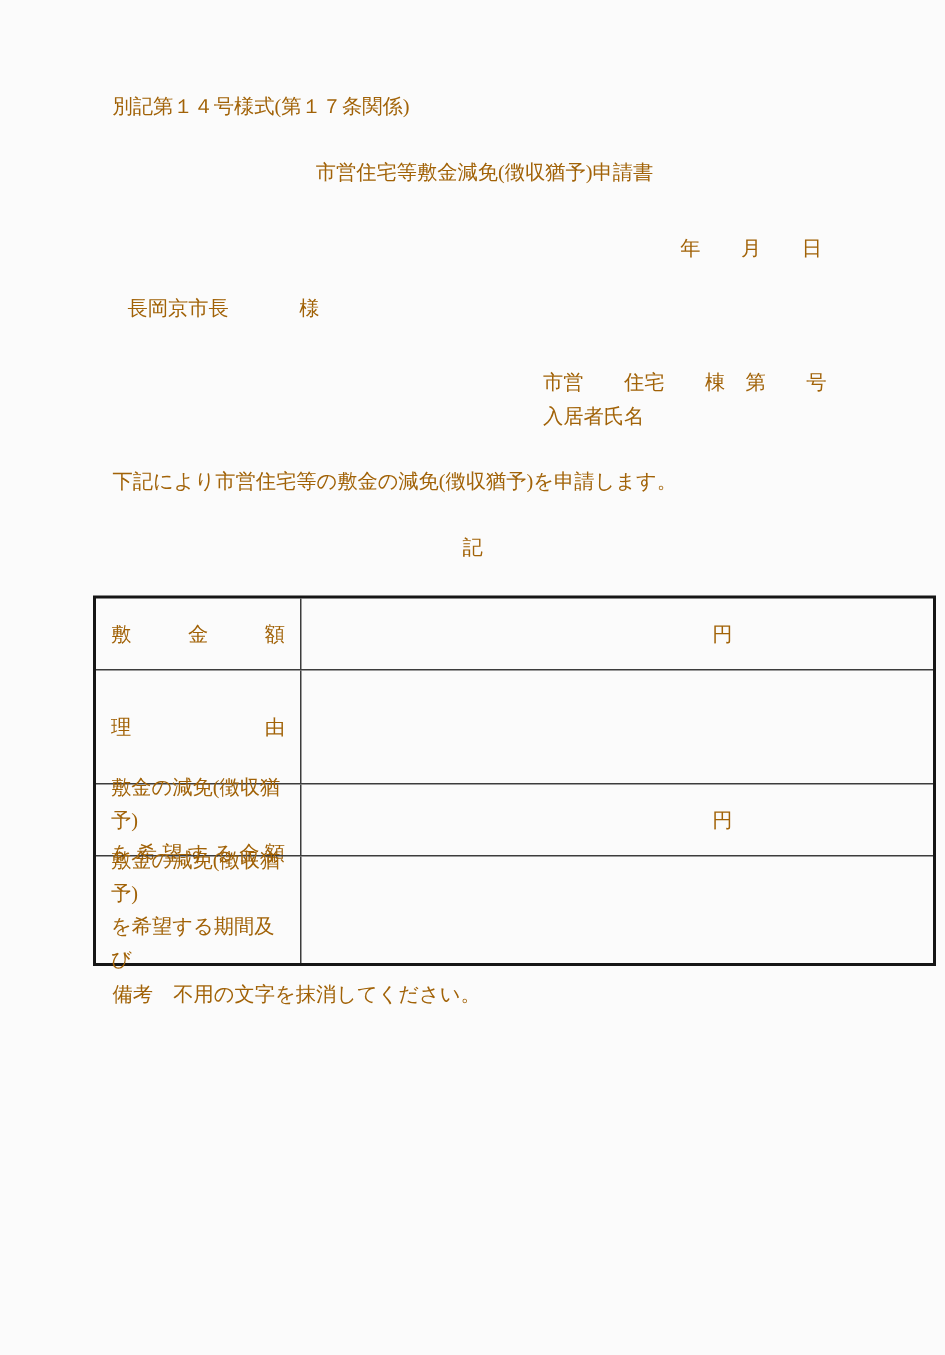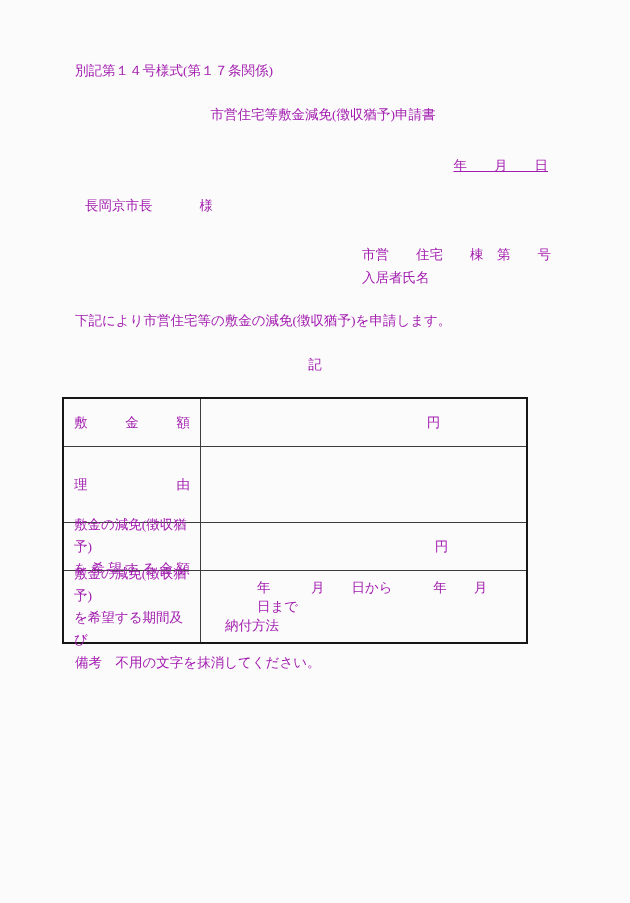"別記第１４号様式(第１７条関係)" .page { color: #a21caf -> #a16207 }
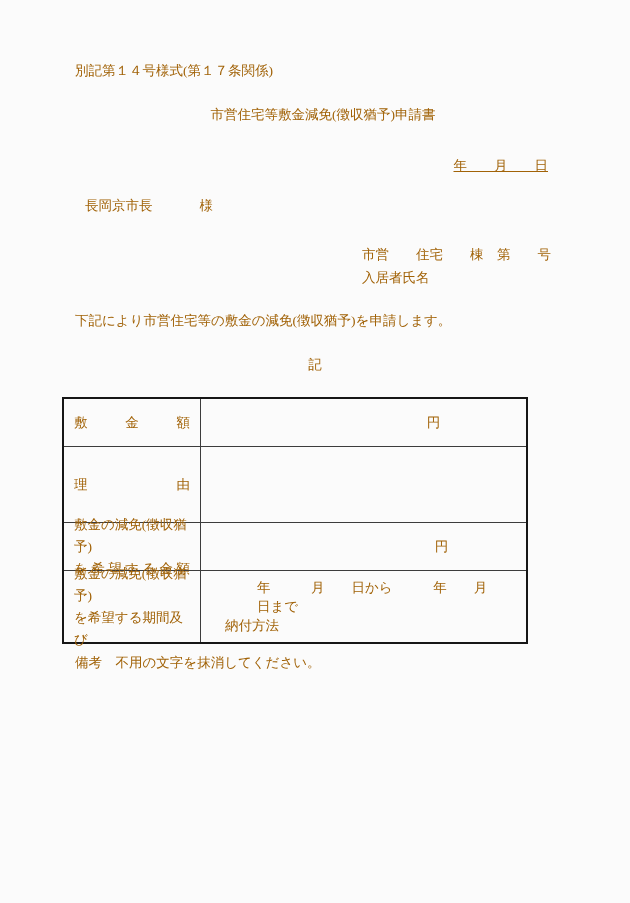"年 月 日" .date-line { text-decoration: underline -> none }
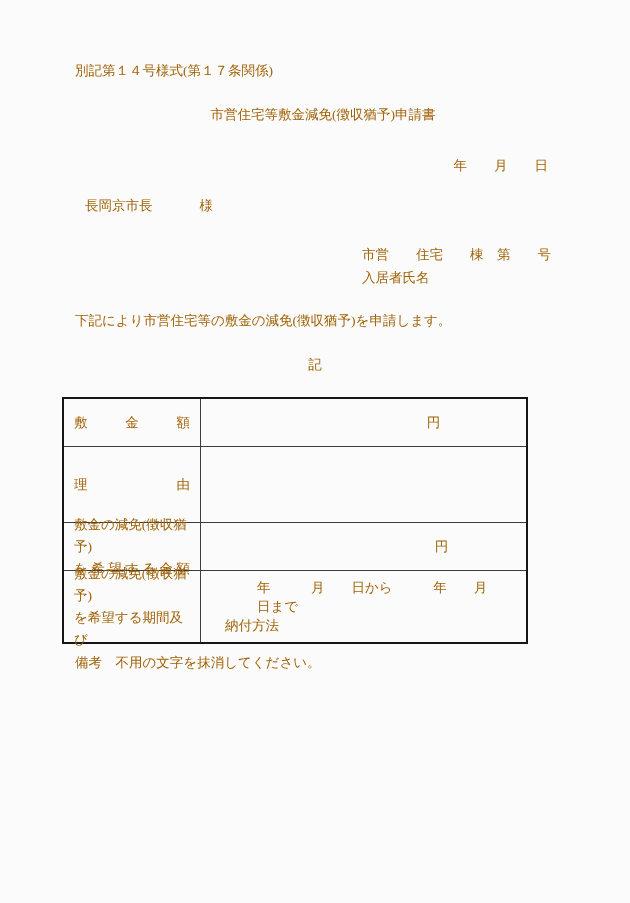"敷 金 額" .form-table { width: 466px -> 562px }
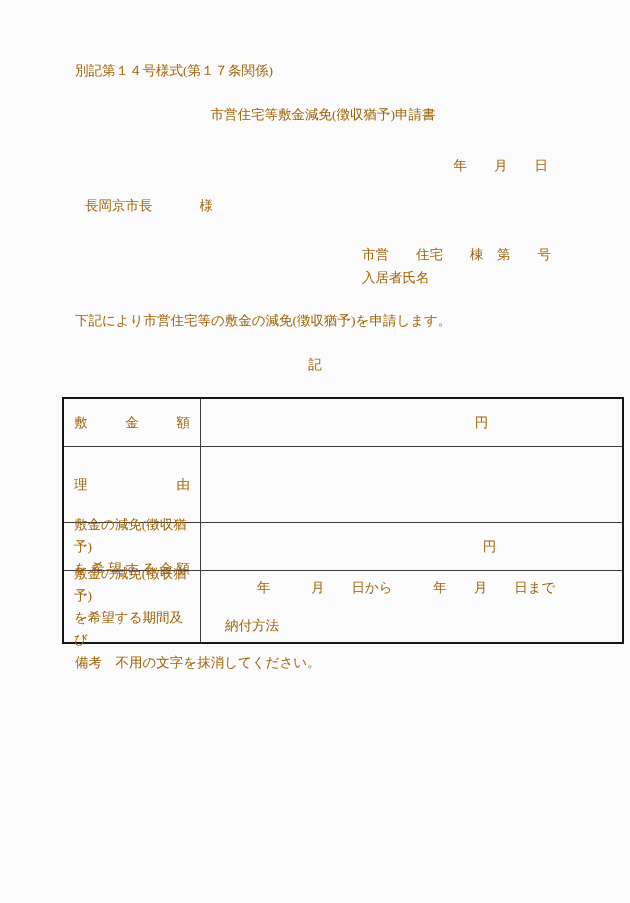"理 由" .trow + .trow { gap: 16px -> none }
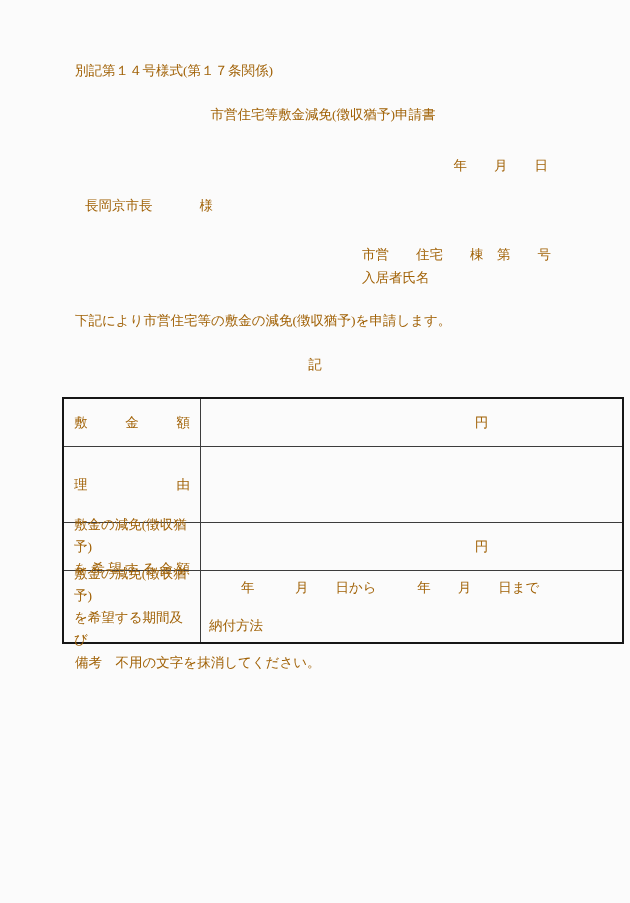"年 月 日から 年 月" div.cell-value { html: <div> <div>年 月 日から 年 月 日まで</div> <div>納付方法</div> </div> -> none }
